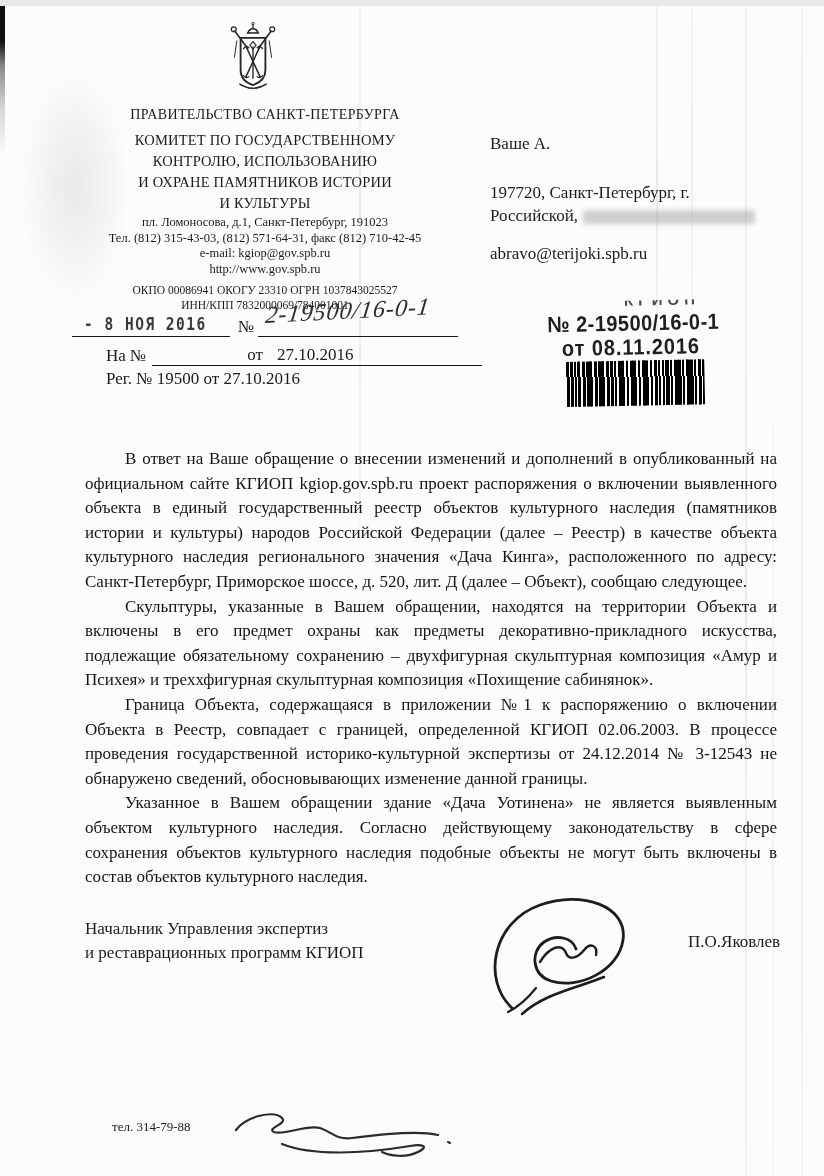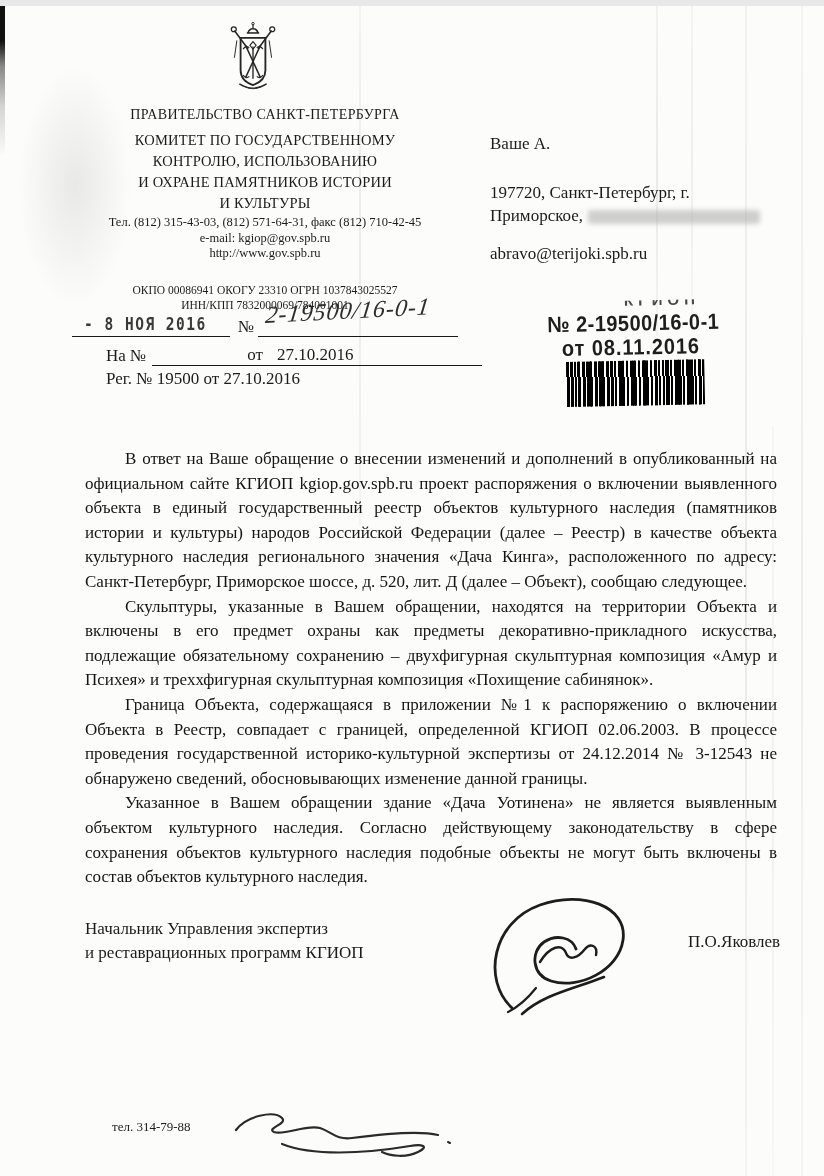"пл. Ломоносова, д.1, Санкт-Петербург," div { html: none -> <div>пл. Ломоносова, д.1, Санкт-Петербург, 191023</div> }
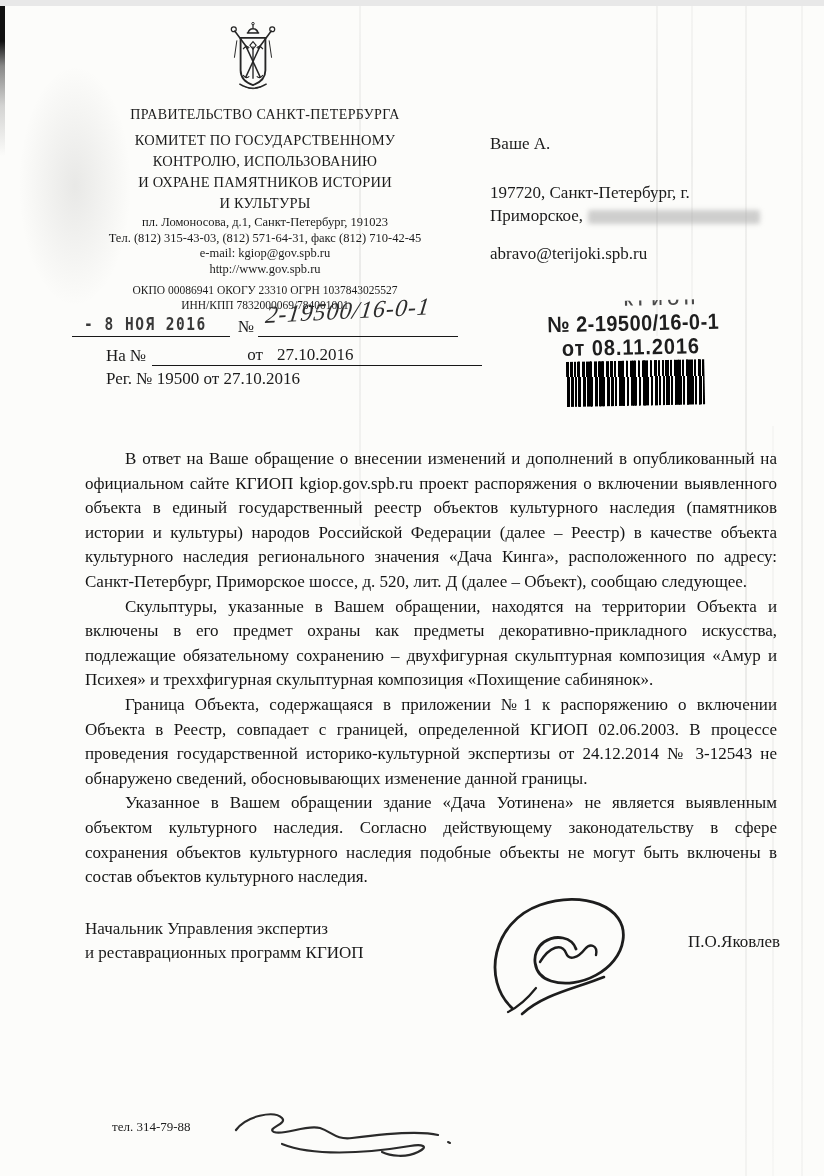"Приморское," span { text: Приморское -> Российской }
